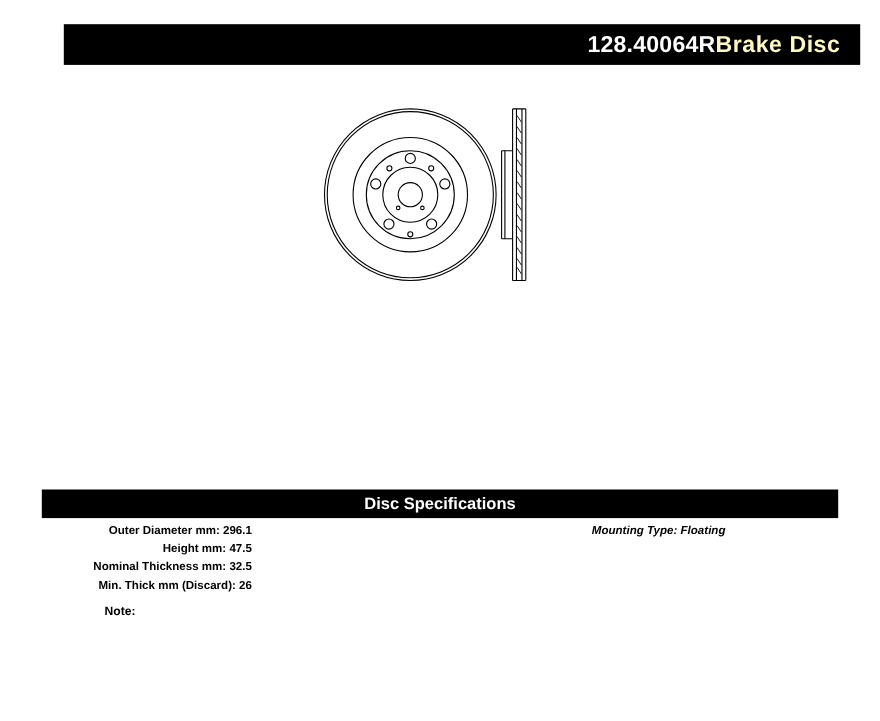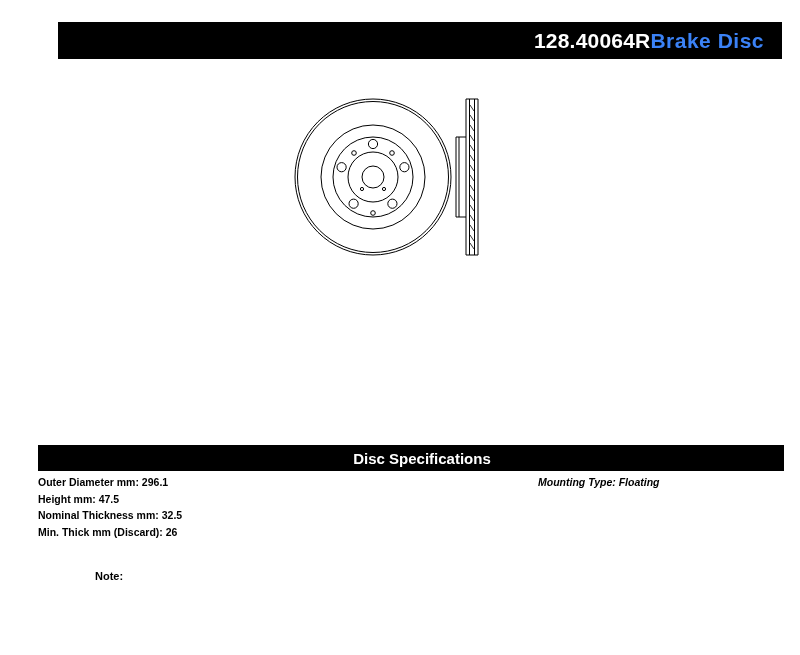"Brake Disc" .product-type { color: #3b82f6 -> #fef9c3 }
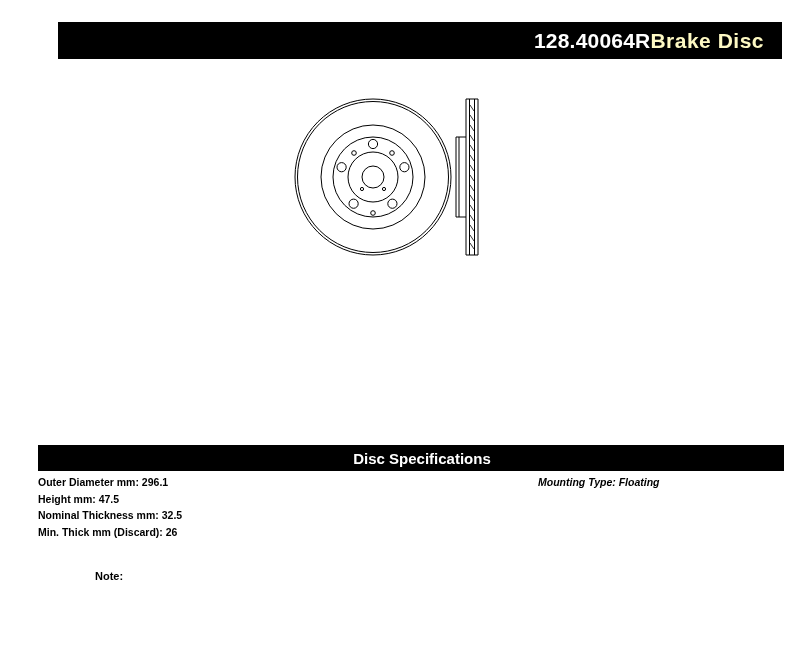"Disc Specifications" .spec-title-bar { padding-left: 22px -> none }
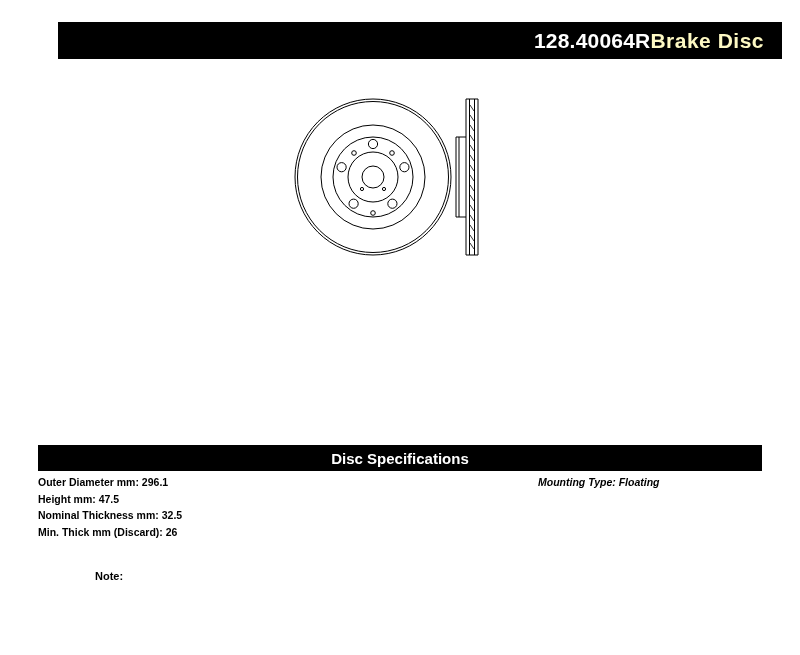"Outer Diameter mm: 296.1" .col-left { text-align: none -> right }
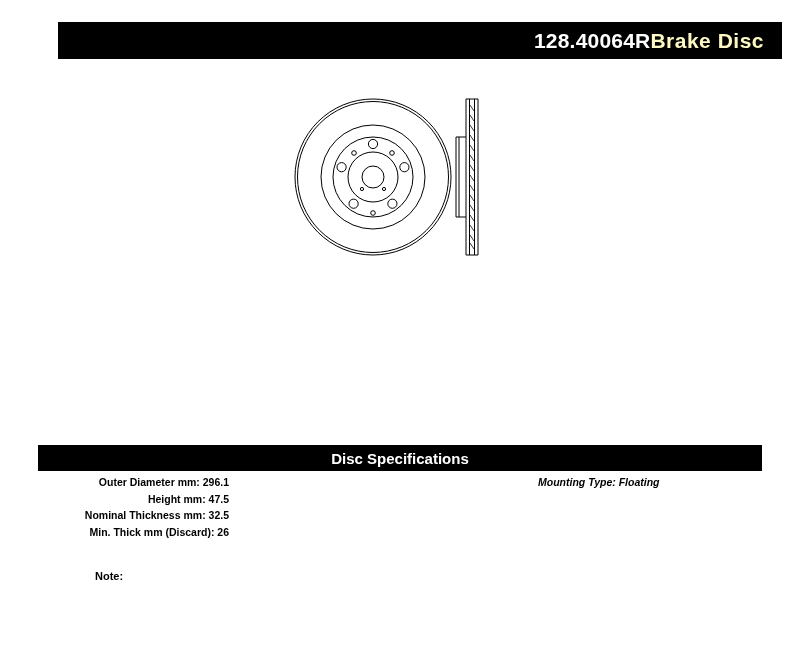"Note:" .note { top: 570px -> 550px }
